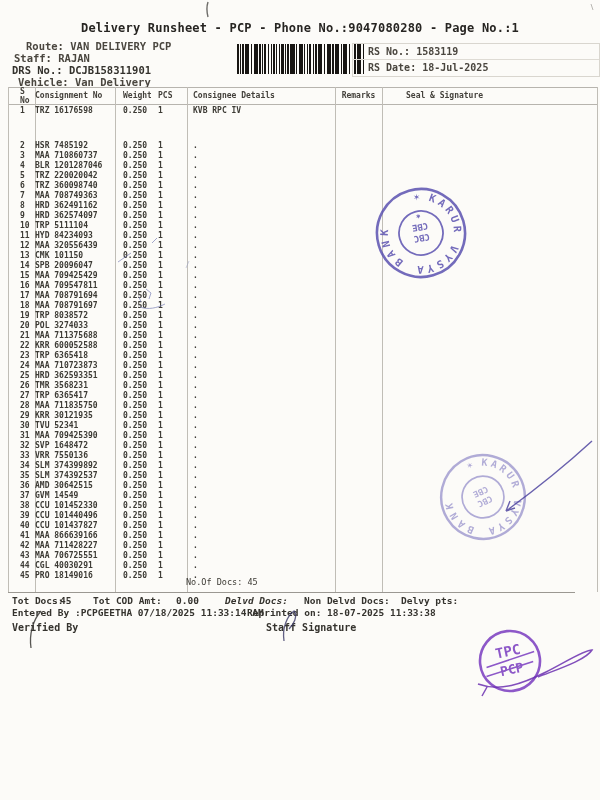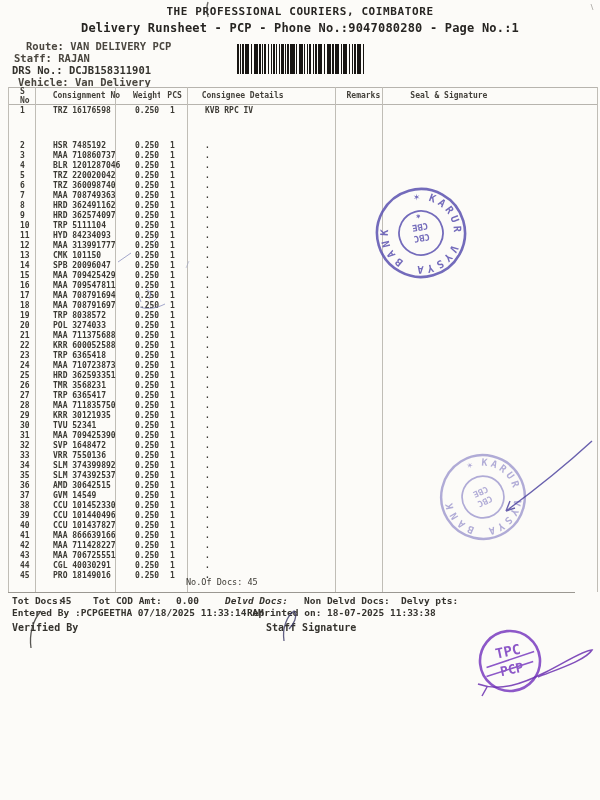"THE PROFESSIONAL COURIERS, COIMBATORE" div.abs { html: <div>THE PROFESSIONAL COURIERS, COIMBATORE</div> -> none }
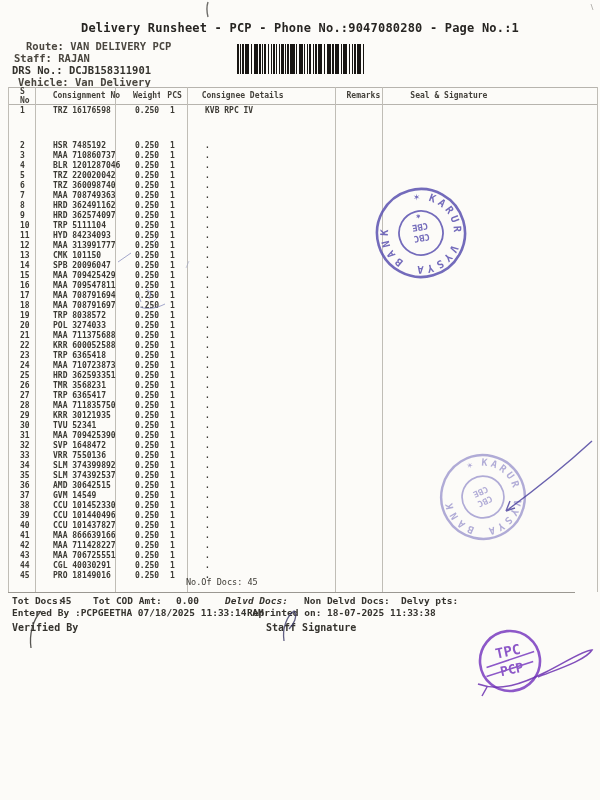"RS No.: 1583119" div.abs { html: none -> <div> <div>RS No.: 1583119</div> <div>RS Date: 18-Jul-2025</div> </div> }
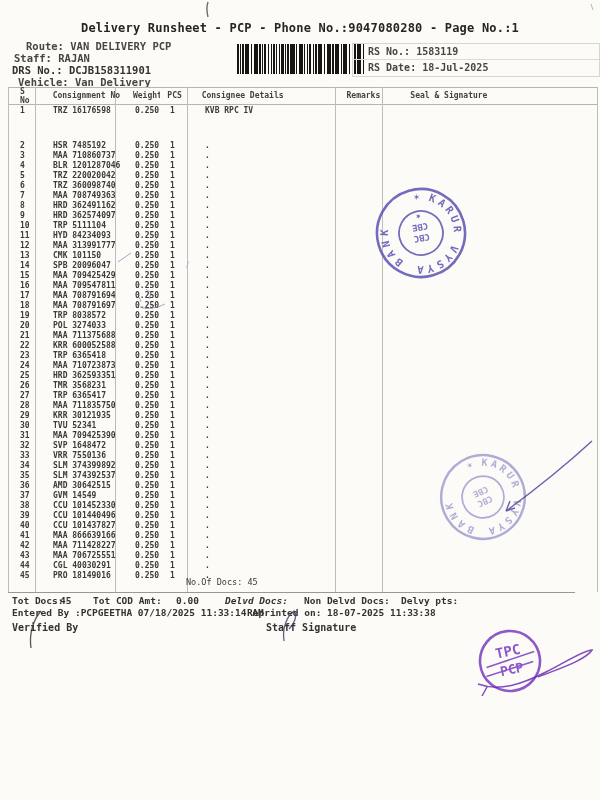"Consignment No" .c-cn { margin-left: 12px -> none; padding-left: 6px -> 0 }
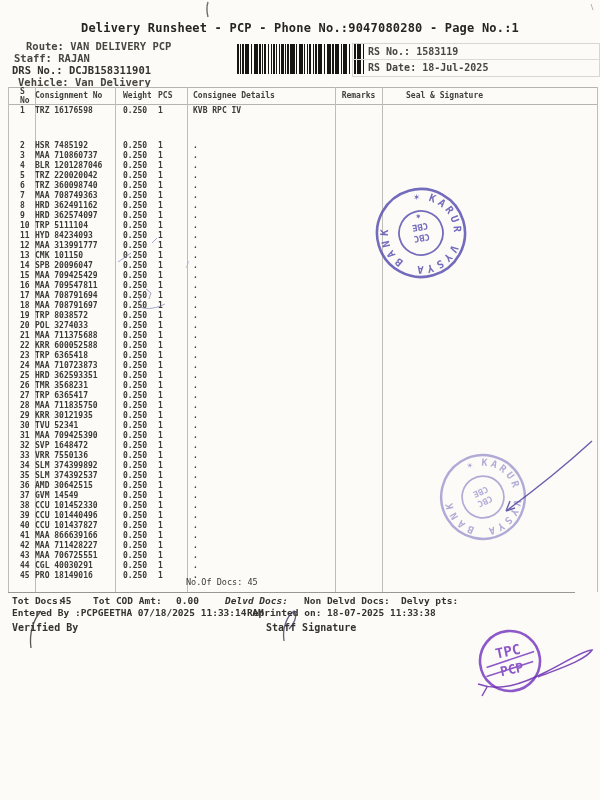"MAA 313991777" span.cell { text: 313991777 -> 320556439 }
